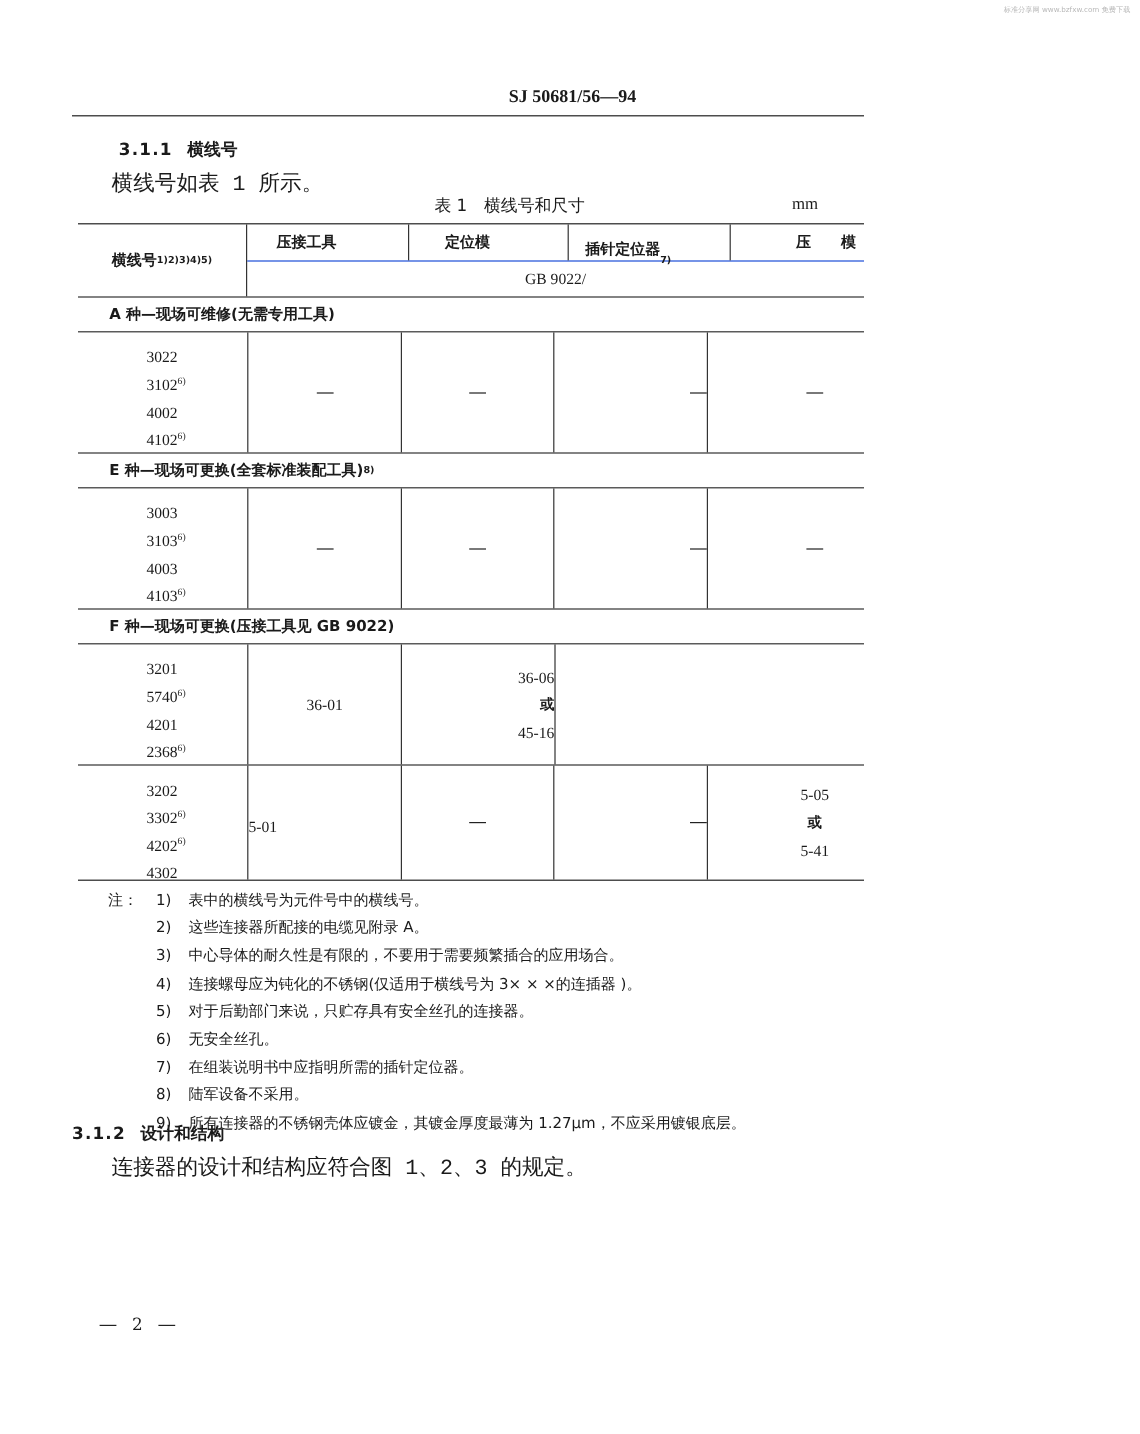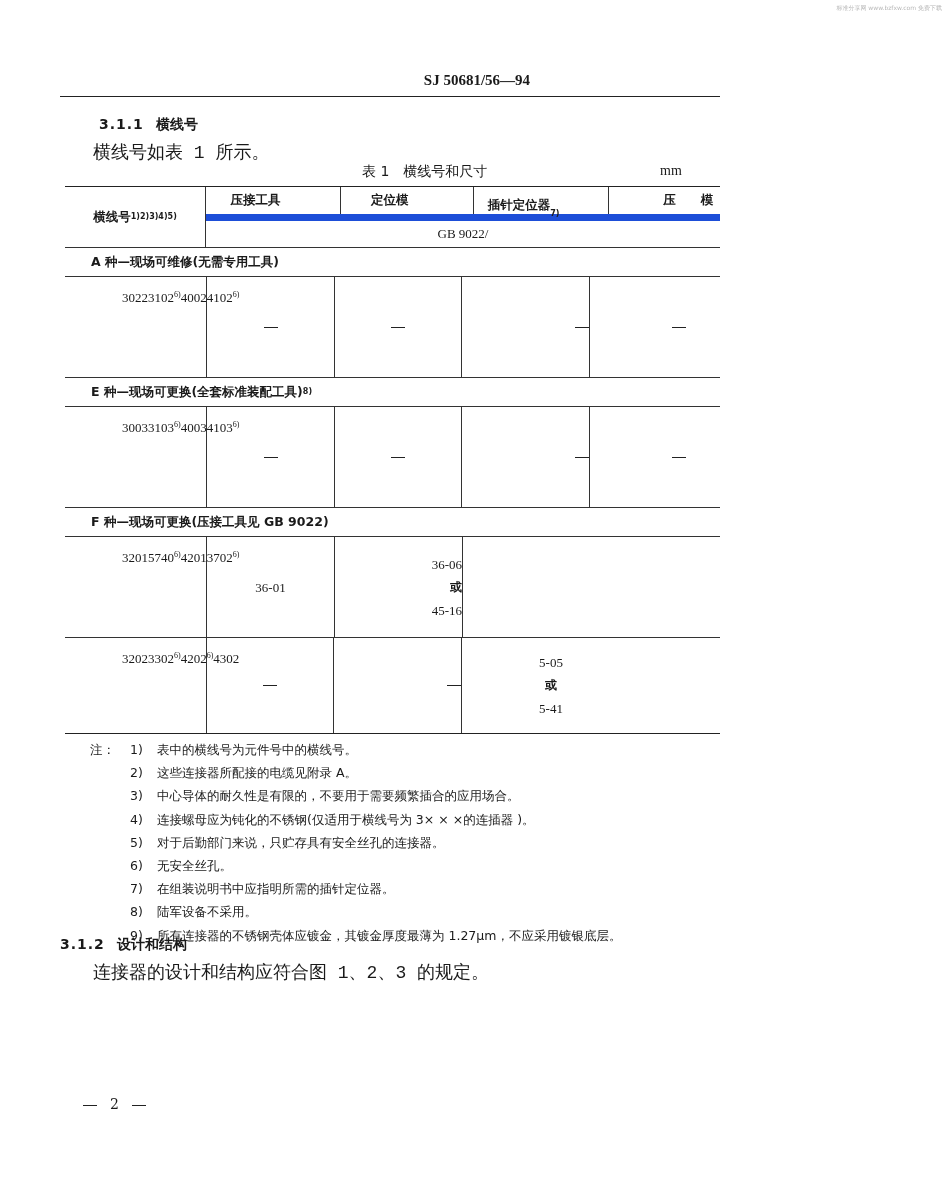"压接工具" div { border-bottom: 7px solid #1d4ed8 -> 1px solid #1d4ed8 }
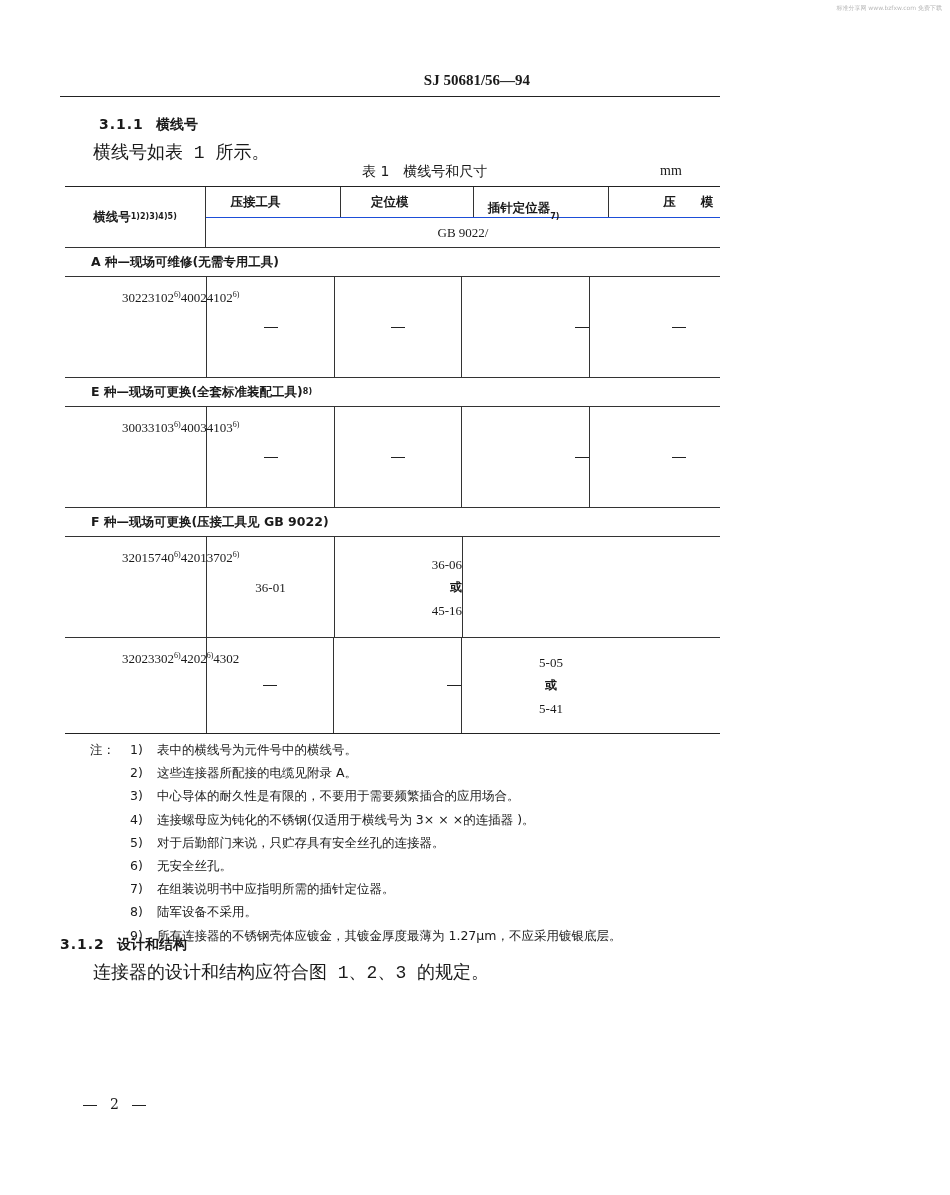"3022" .ids { flex-direction: row -> column }
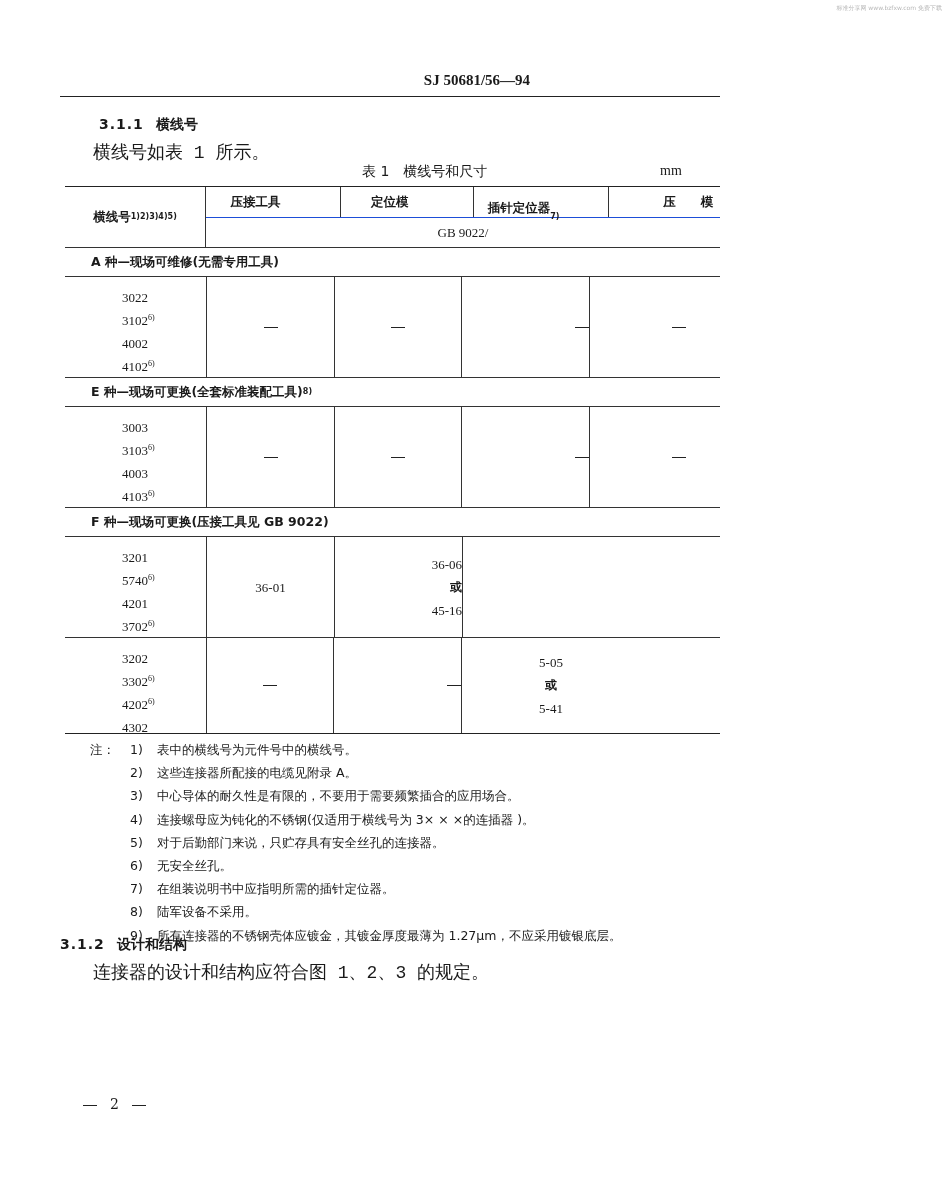"3702" span { text: 3702 -> 2368 }
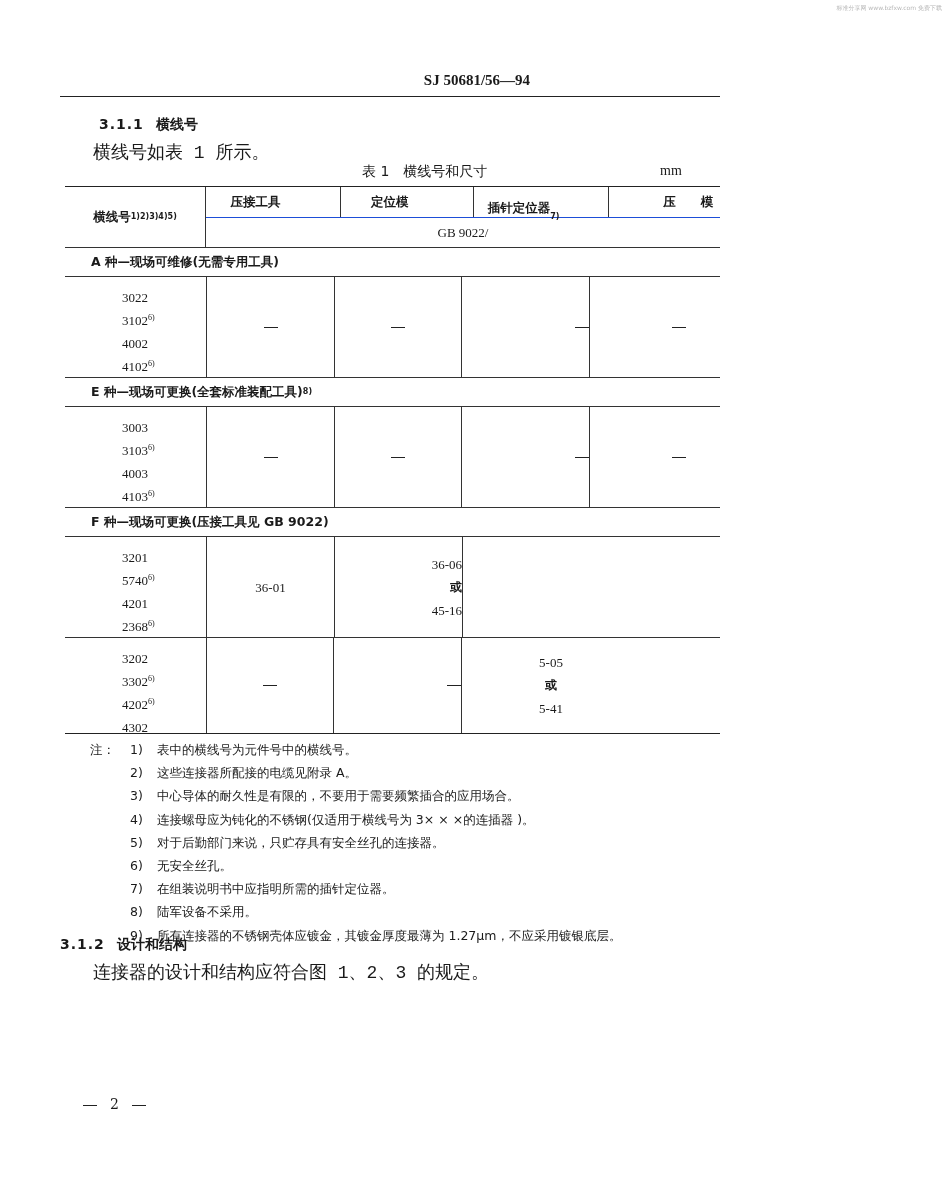"5-01" div.cell { html: none -> <div> <div>5-01</div> </div> }
